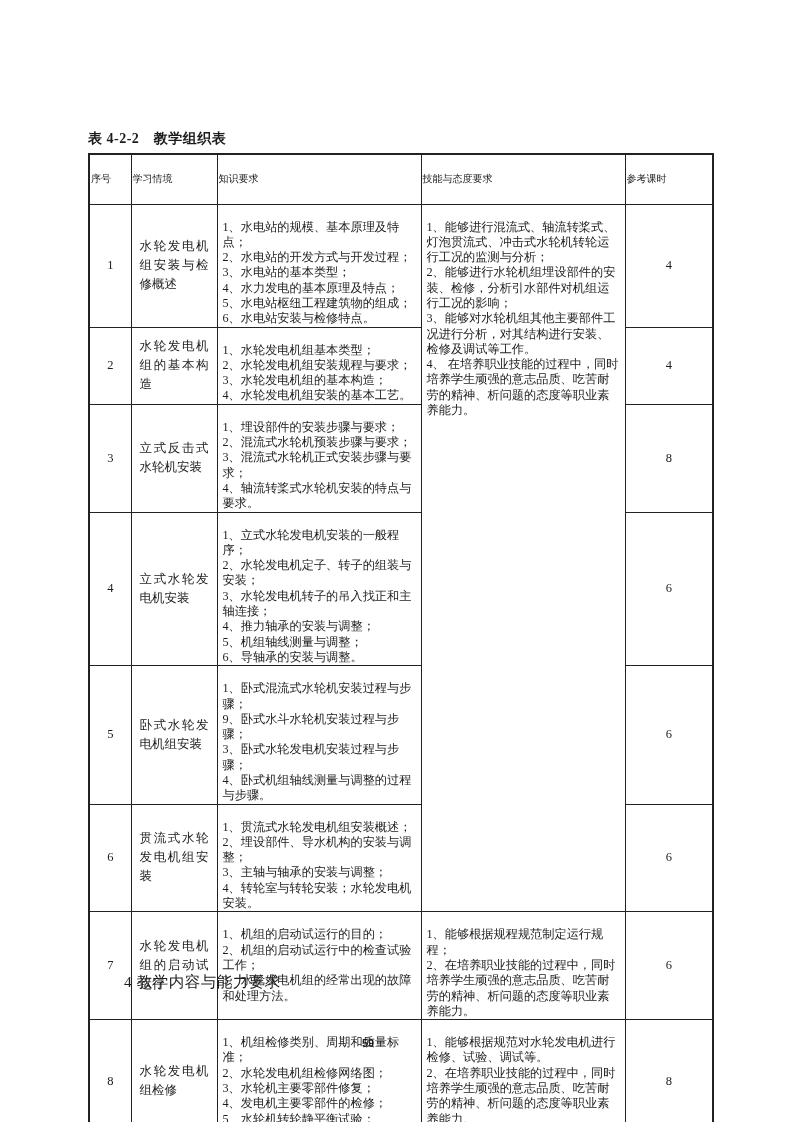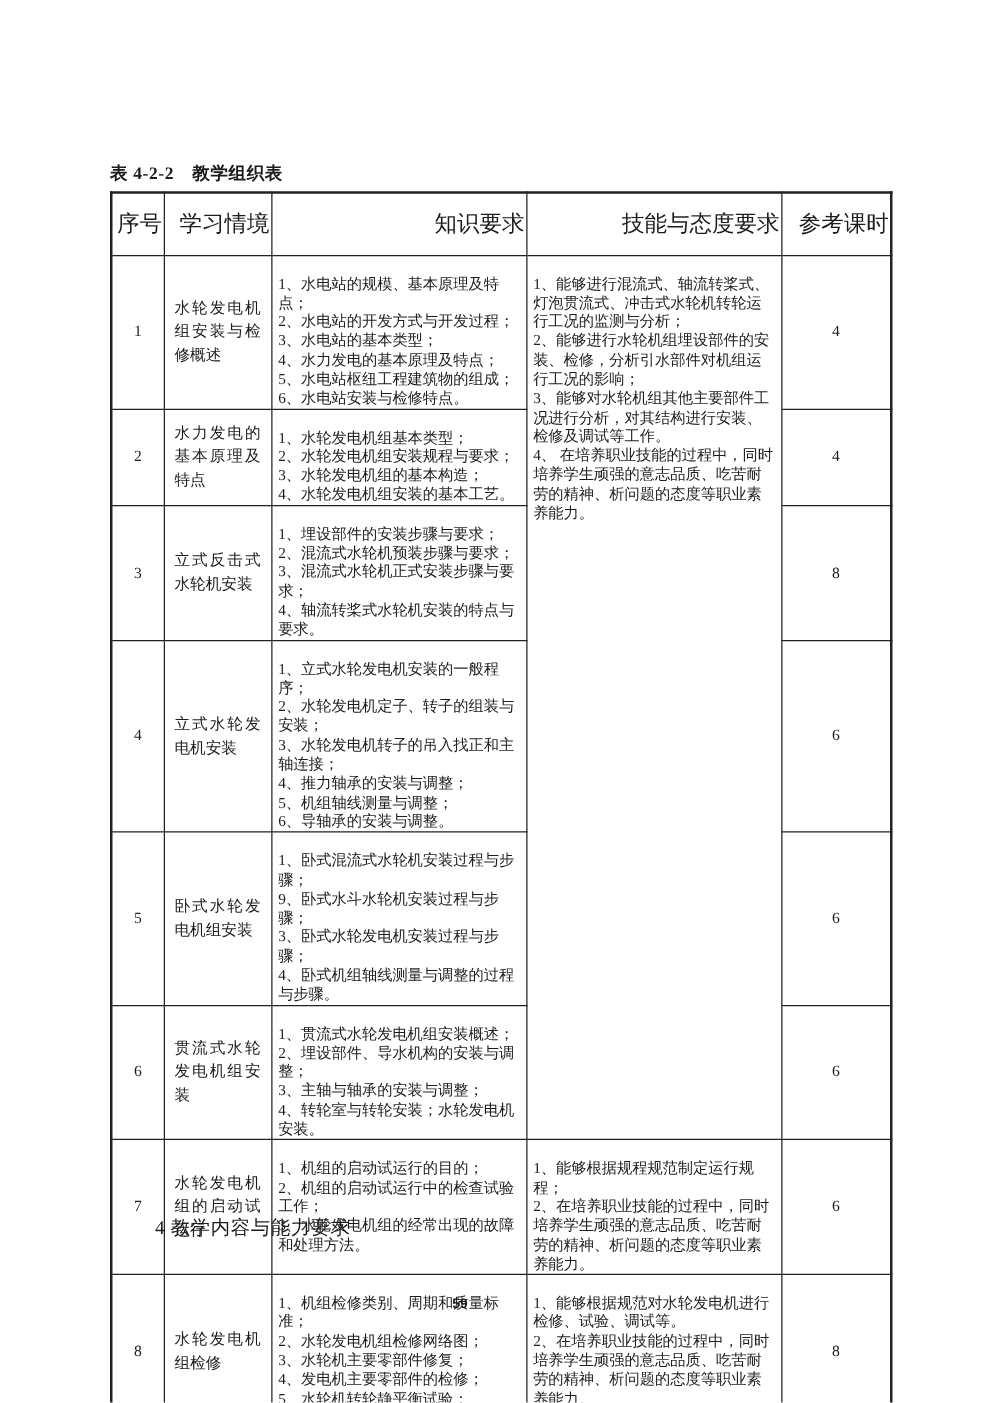"序号" .org-table th { font-size: 18px -> 10px; text-align: right -> left }
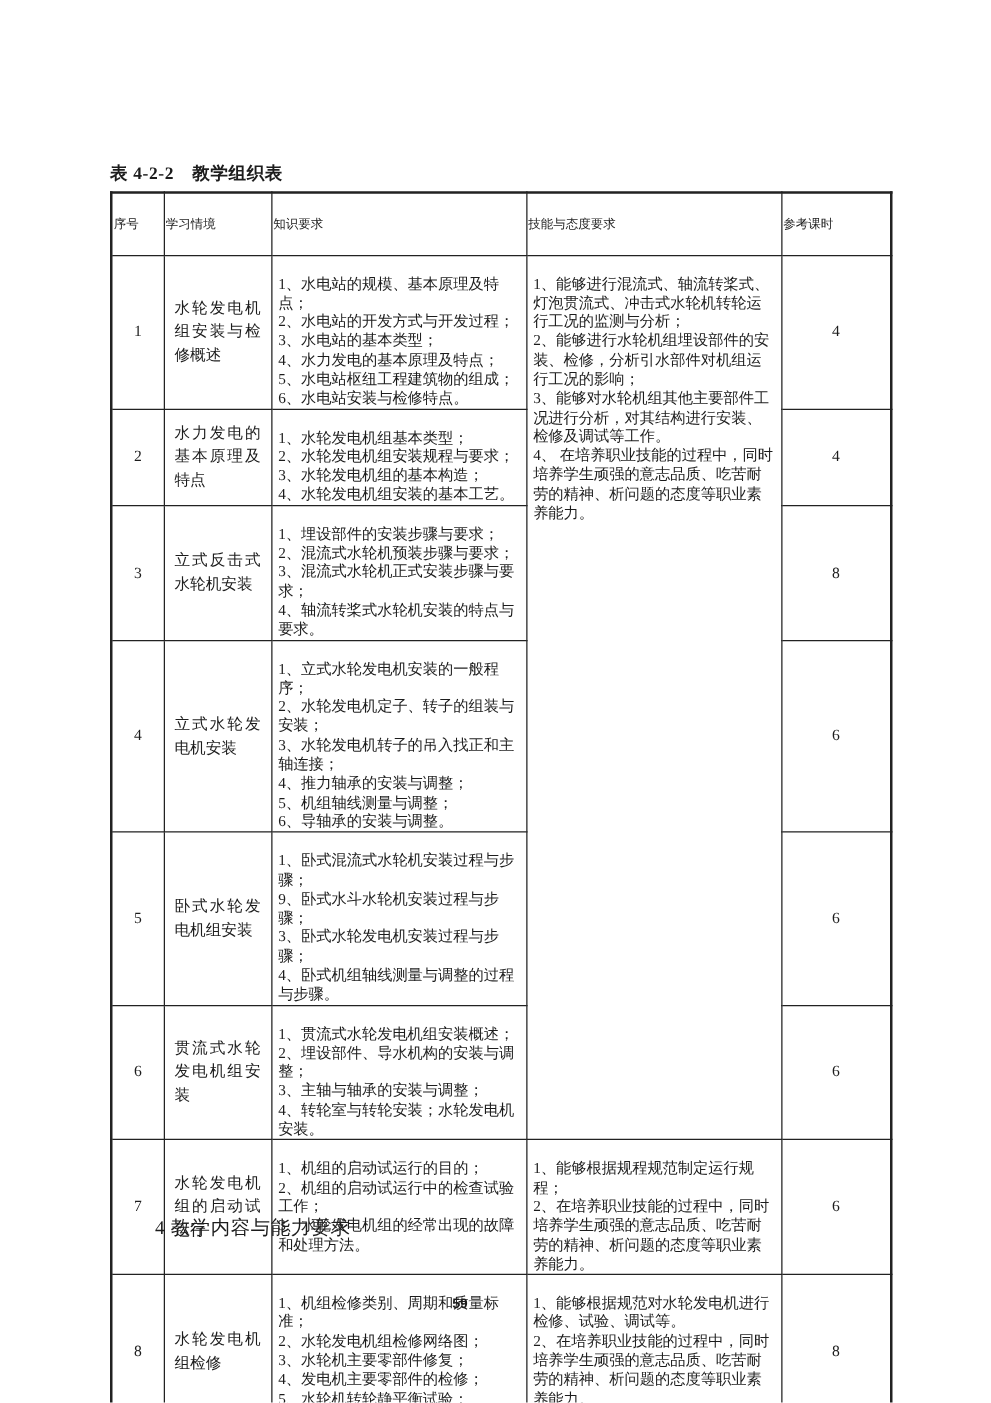"水力发电的基本原理及特点" td.c-sit { text: 力发电的基本原理及特点 -> 轮发电机组的基本构造 }
